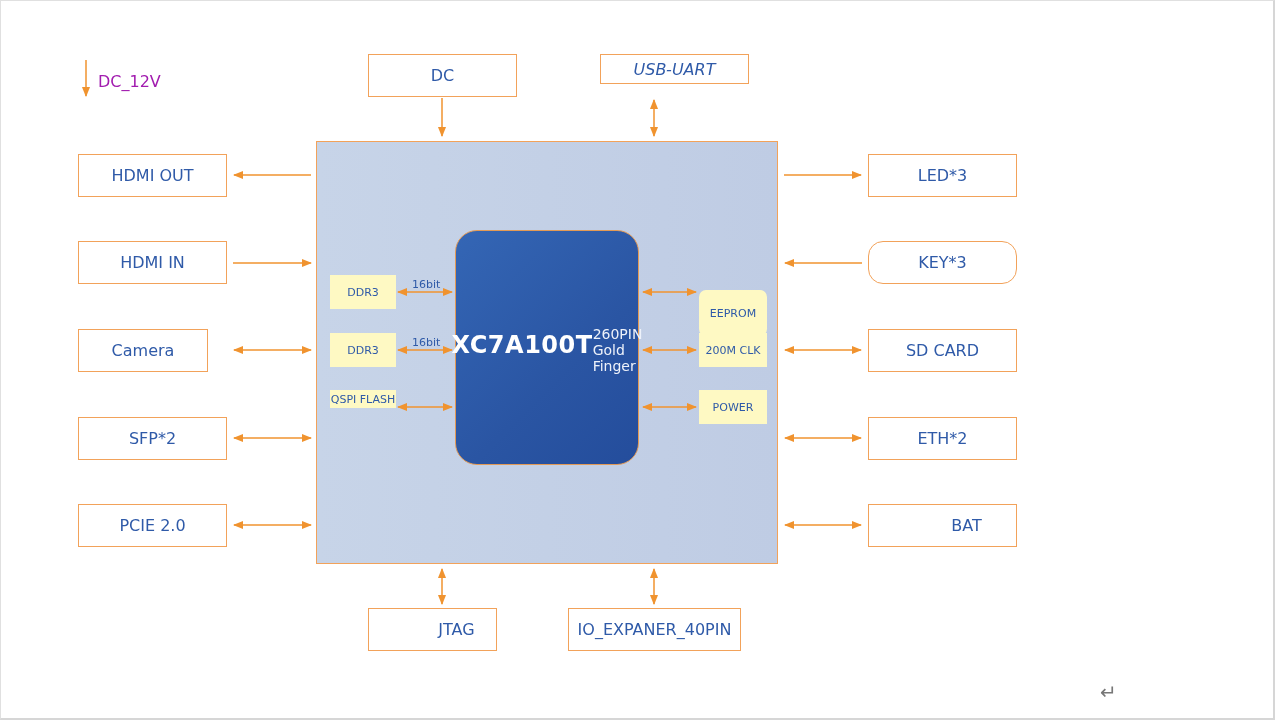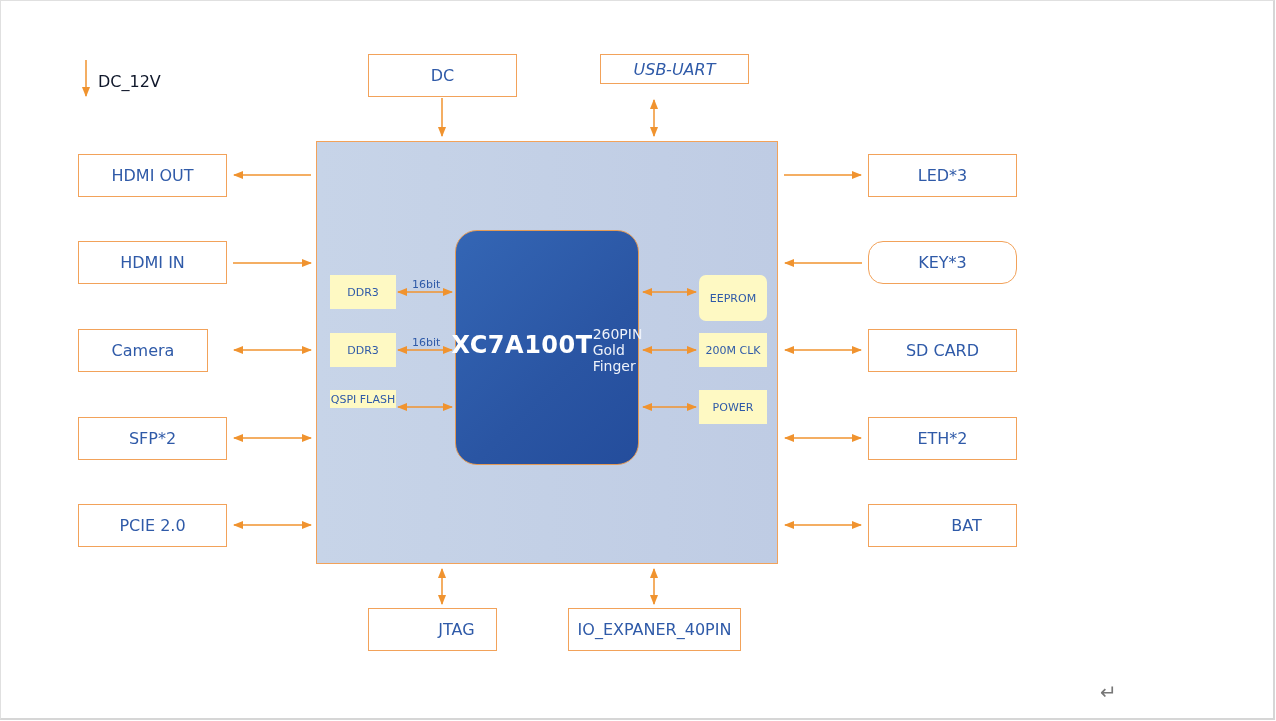"DC_12V" .dc12 { color: #0f172a -> #a21caf }
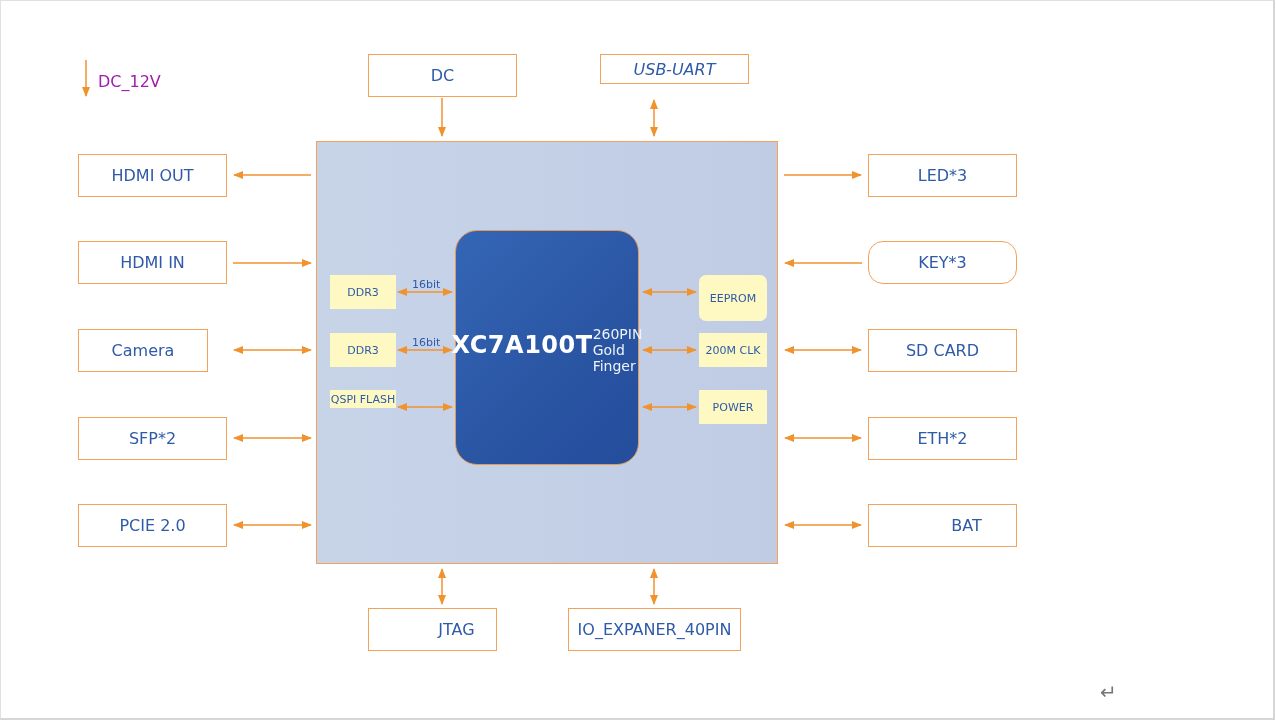"EEPROM" div.sub { top: 275px -> 290px }
